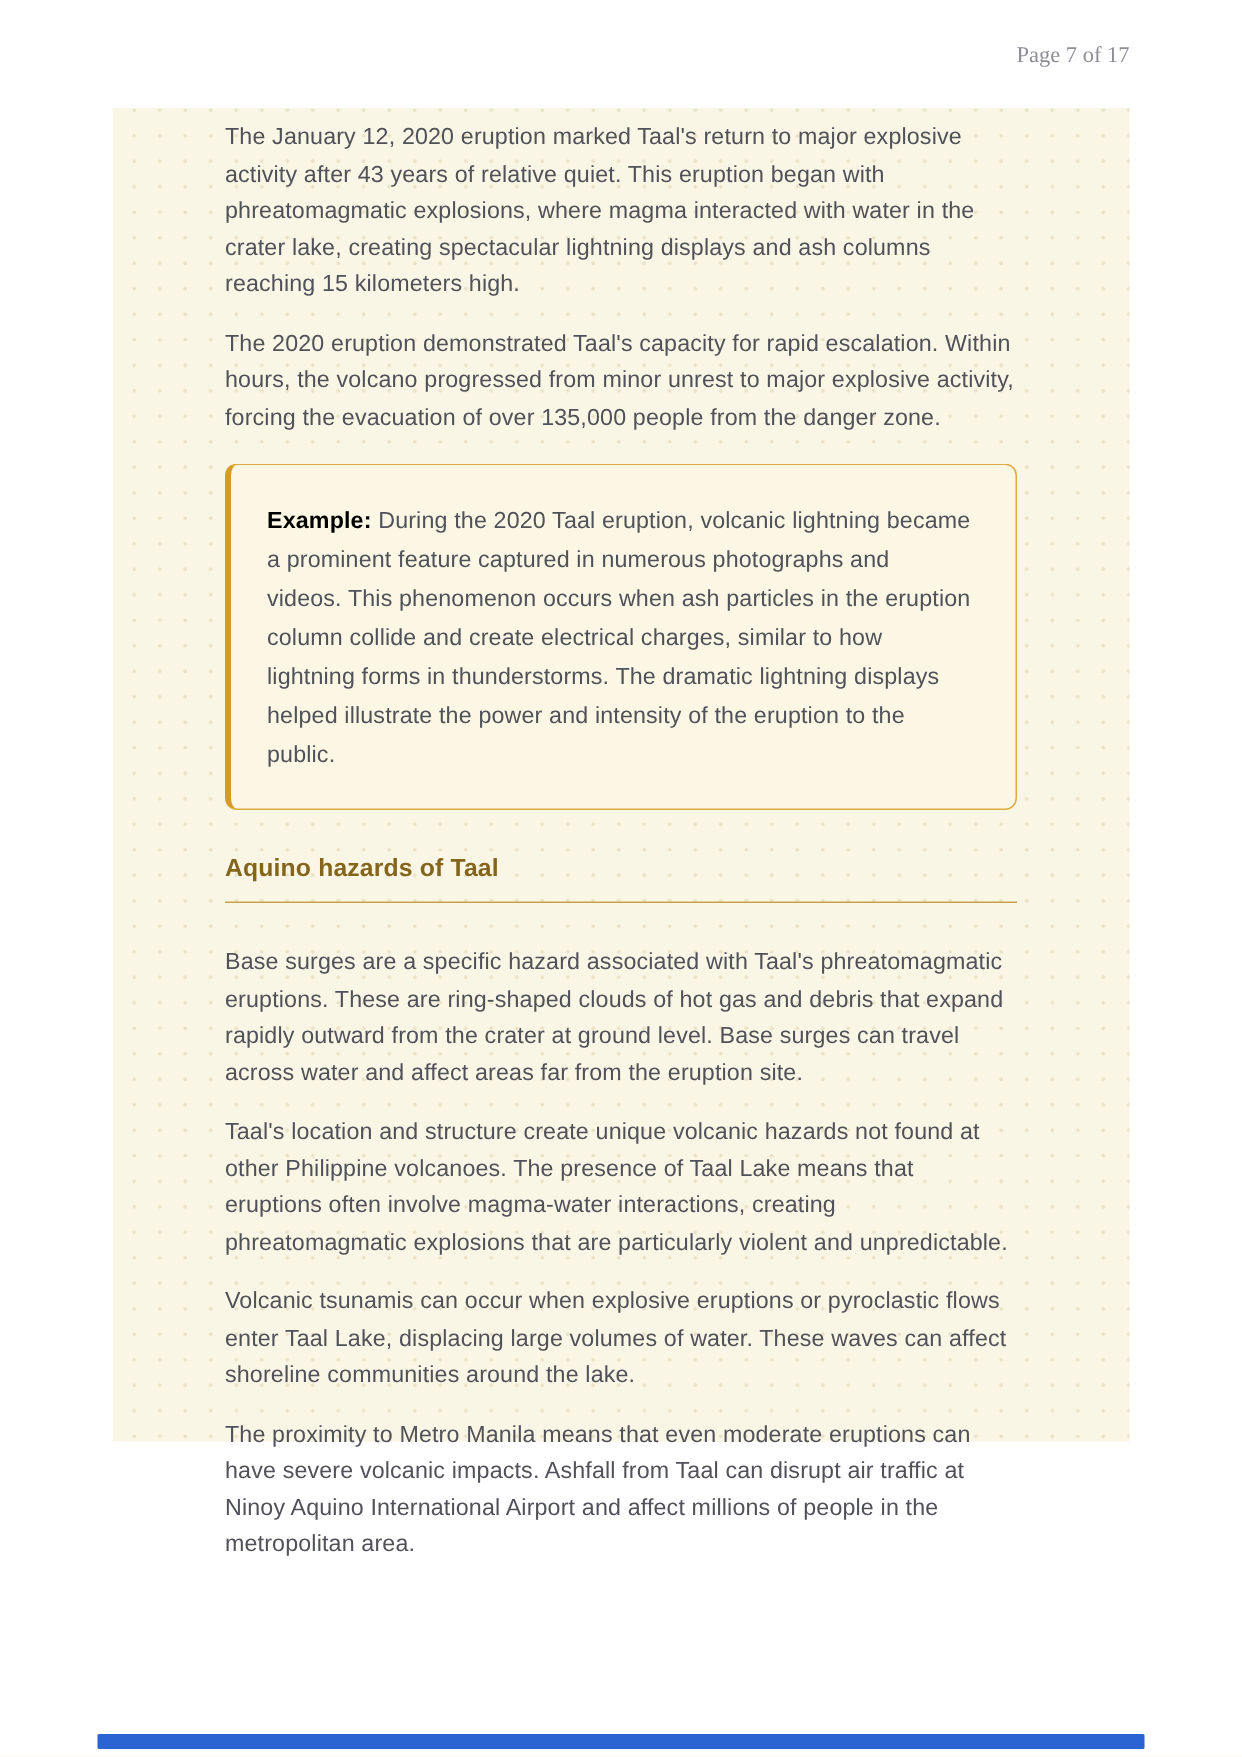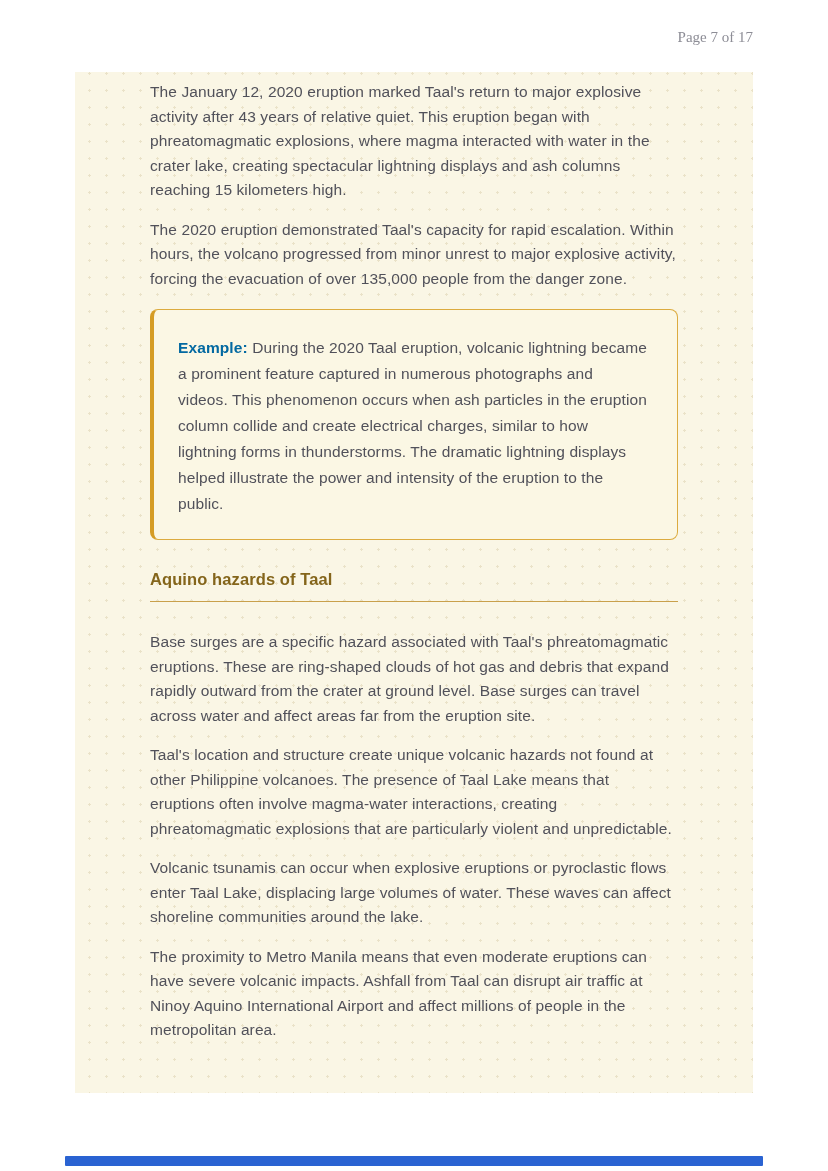"The January 12, 2020 eruption" .sheet { height: 1021px -> 889px }
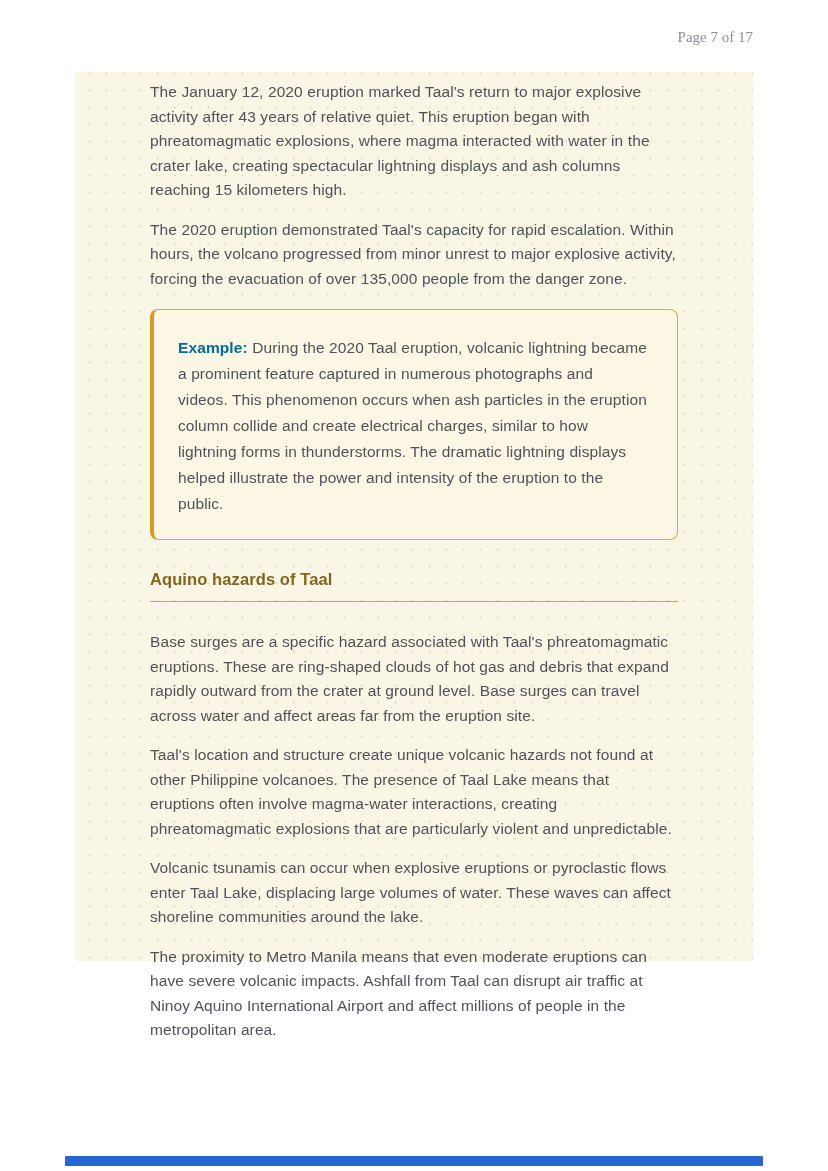"Example:" .example-label { color: #0369a1 -> #000000 }
